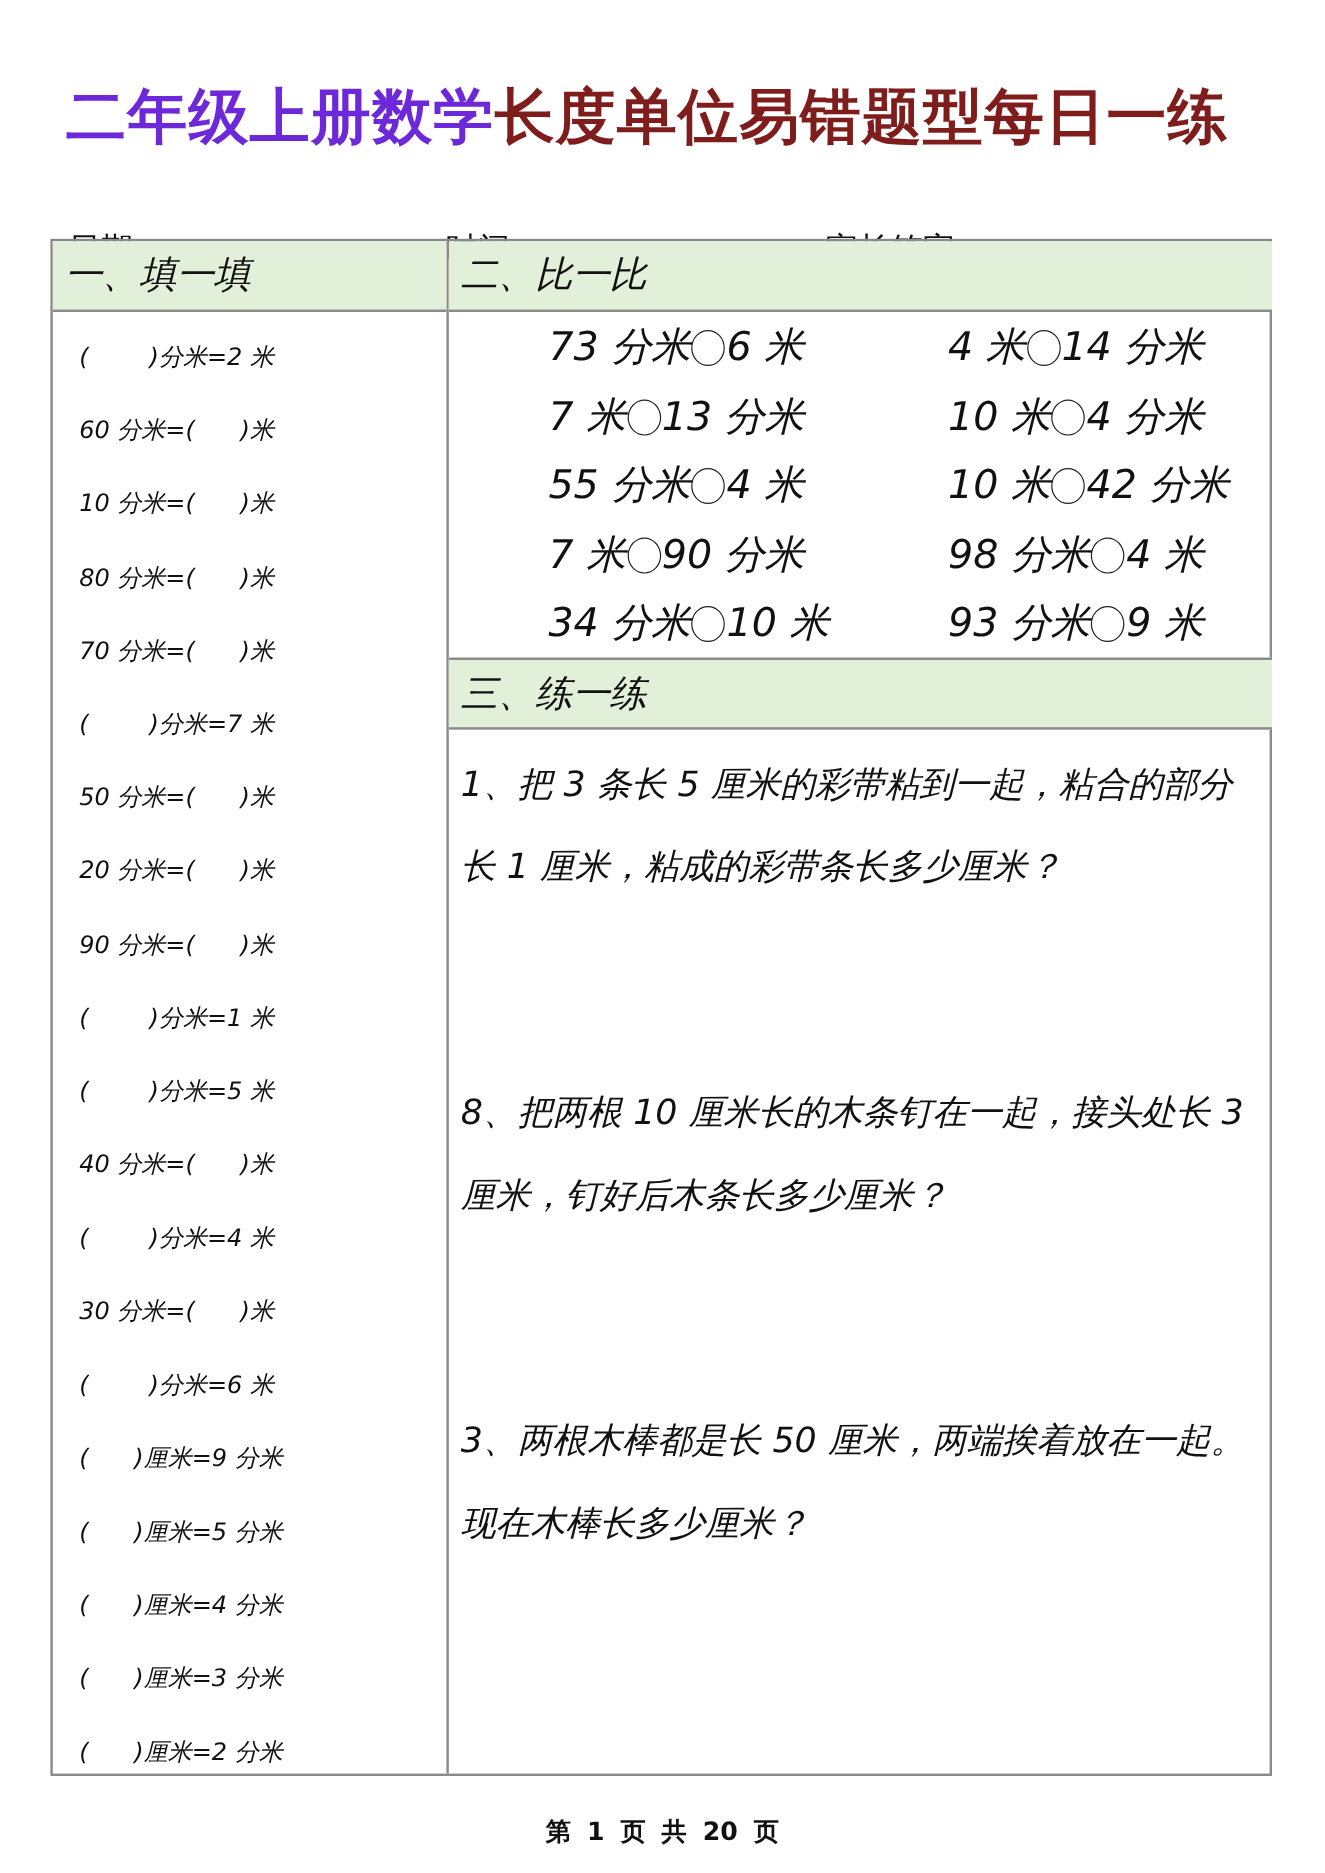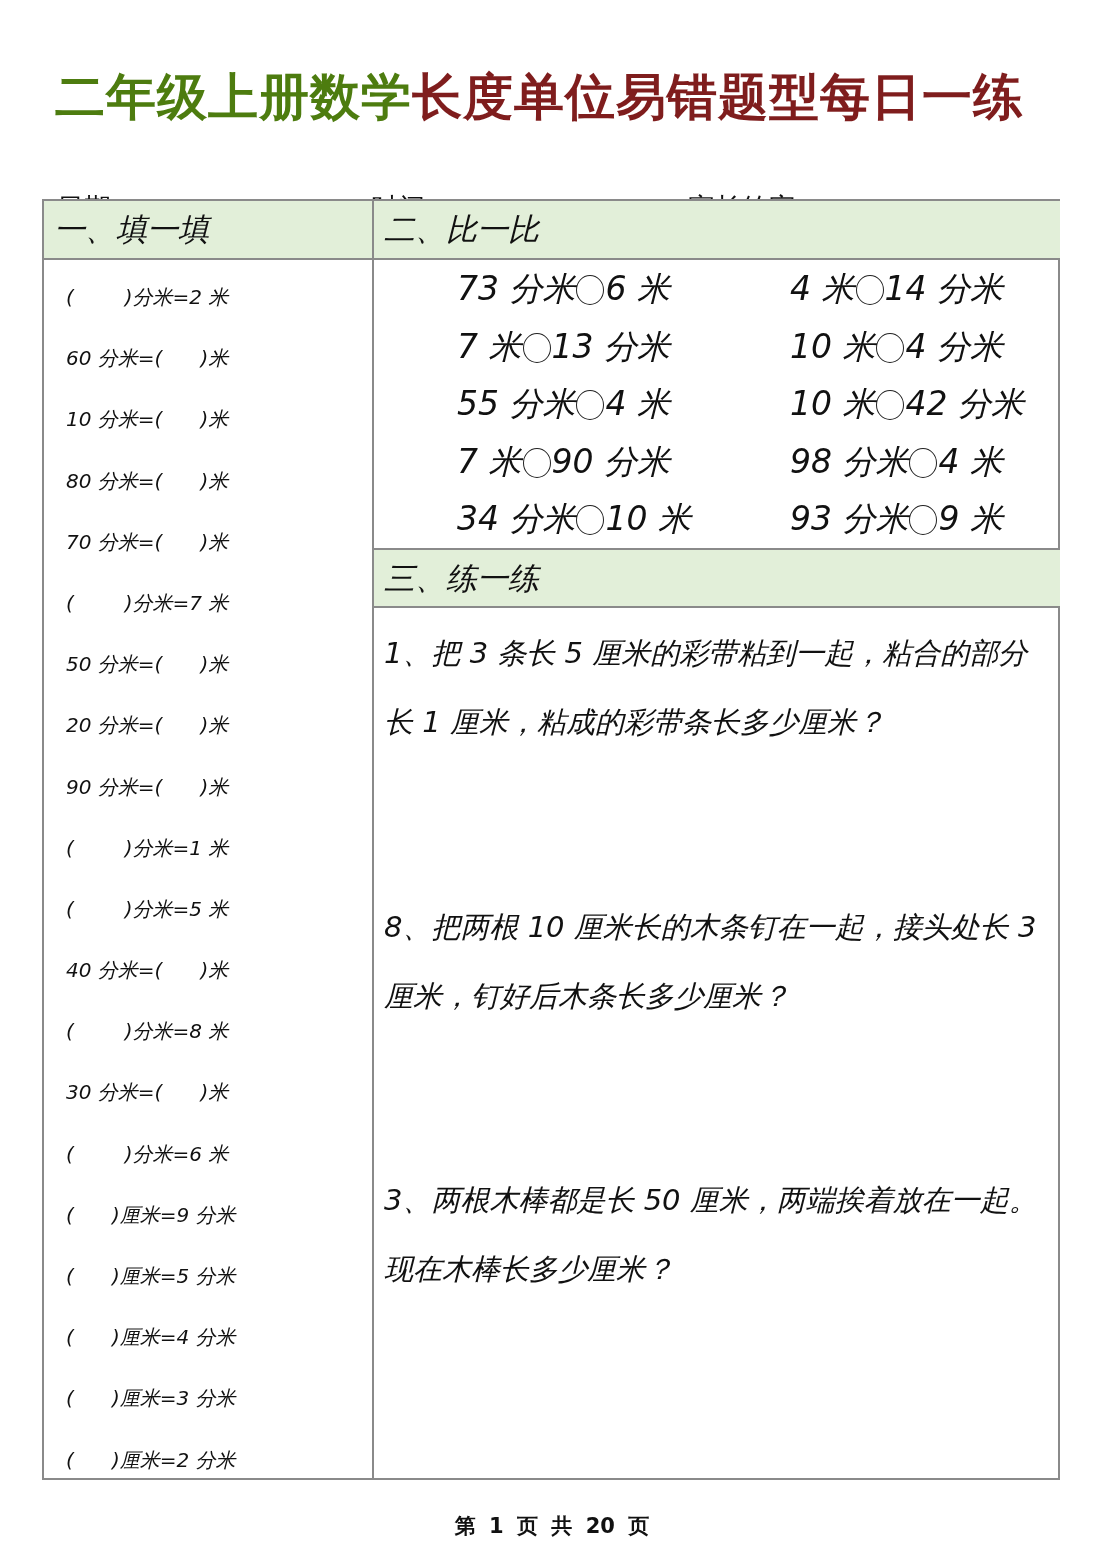"二年级上册数学" .title .black { color: #4d7c0f -> #6d28d9 }
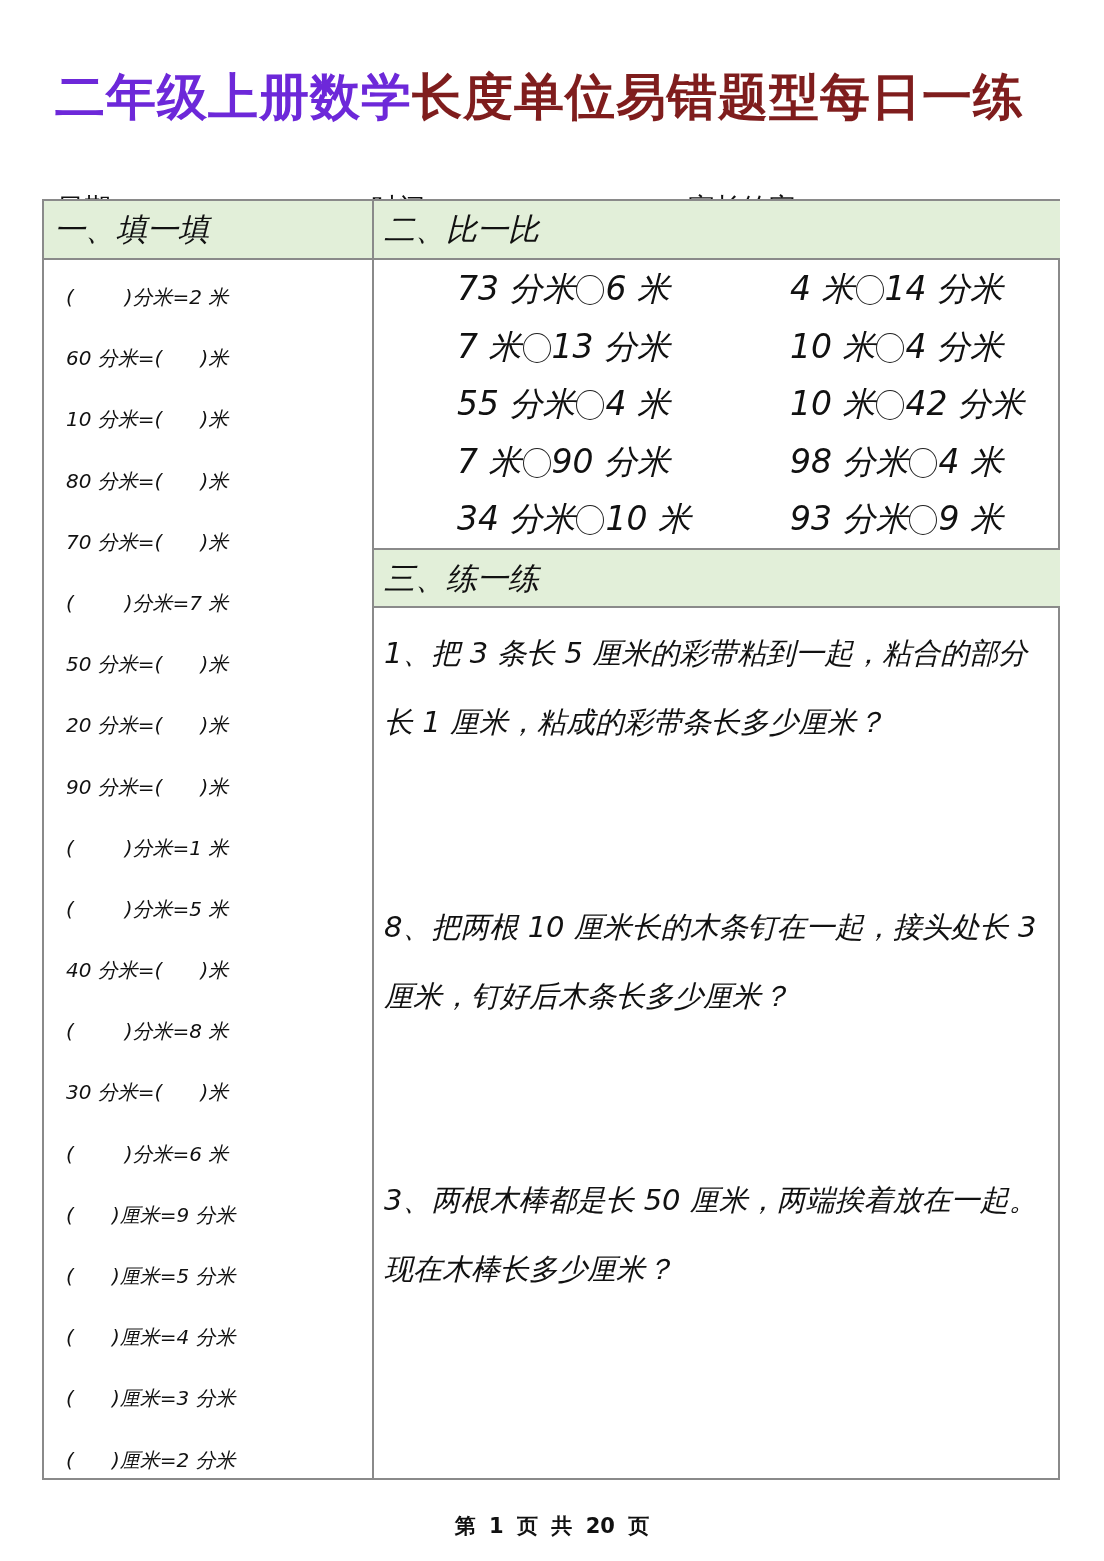"( )分米=8 米" div.fill-item { text: 8 -> 4 }
